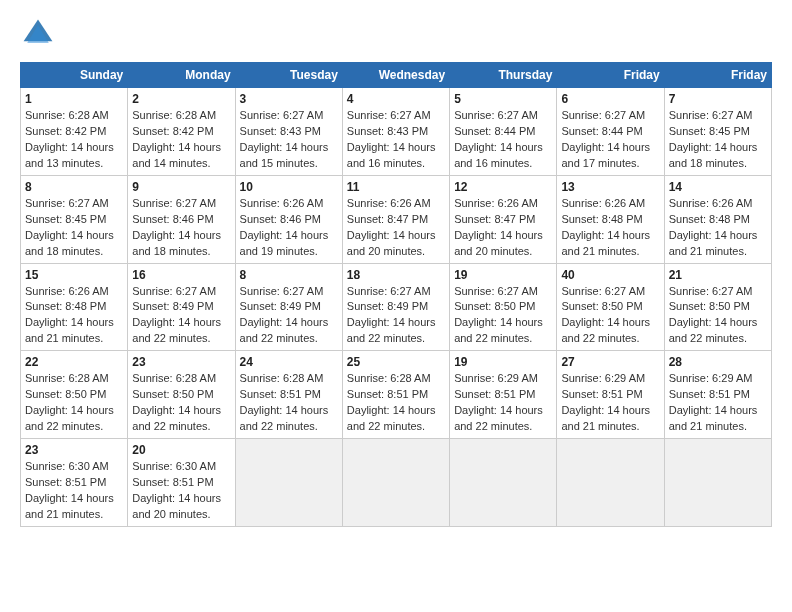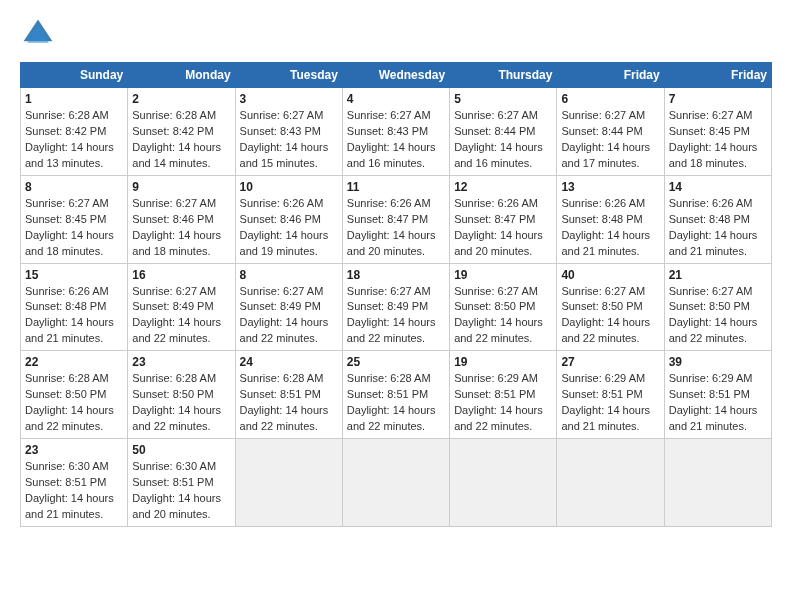"39" span.day-num { text: 39 -> 28 }
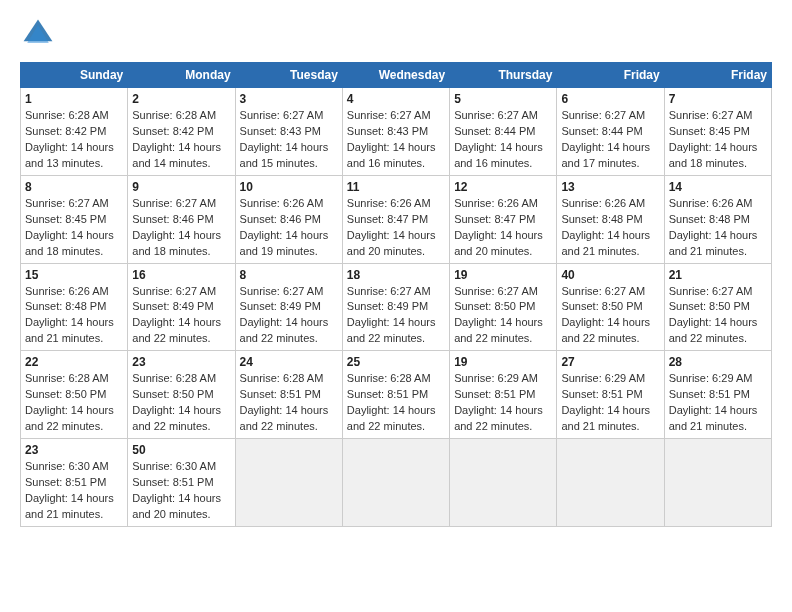"50" span.day-num { text: 50 -> 20 }
